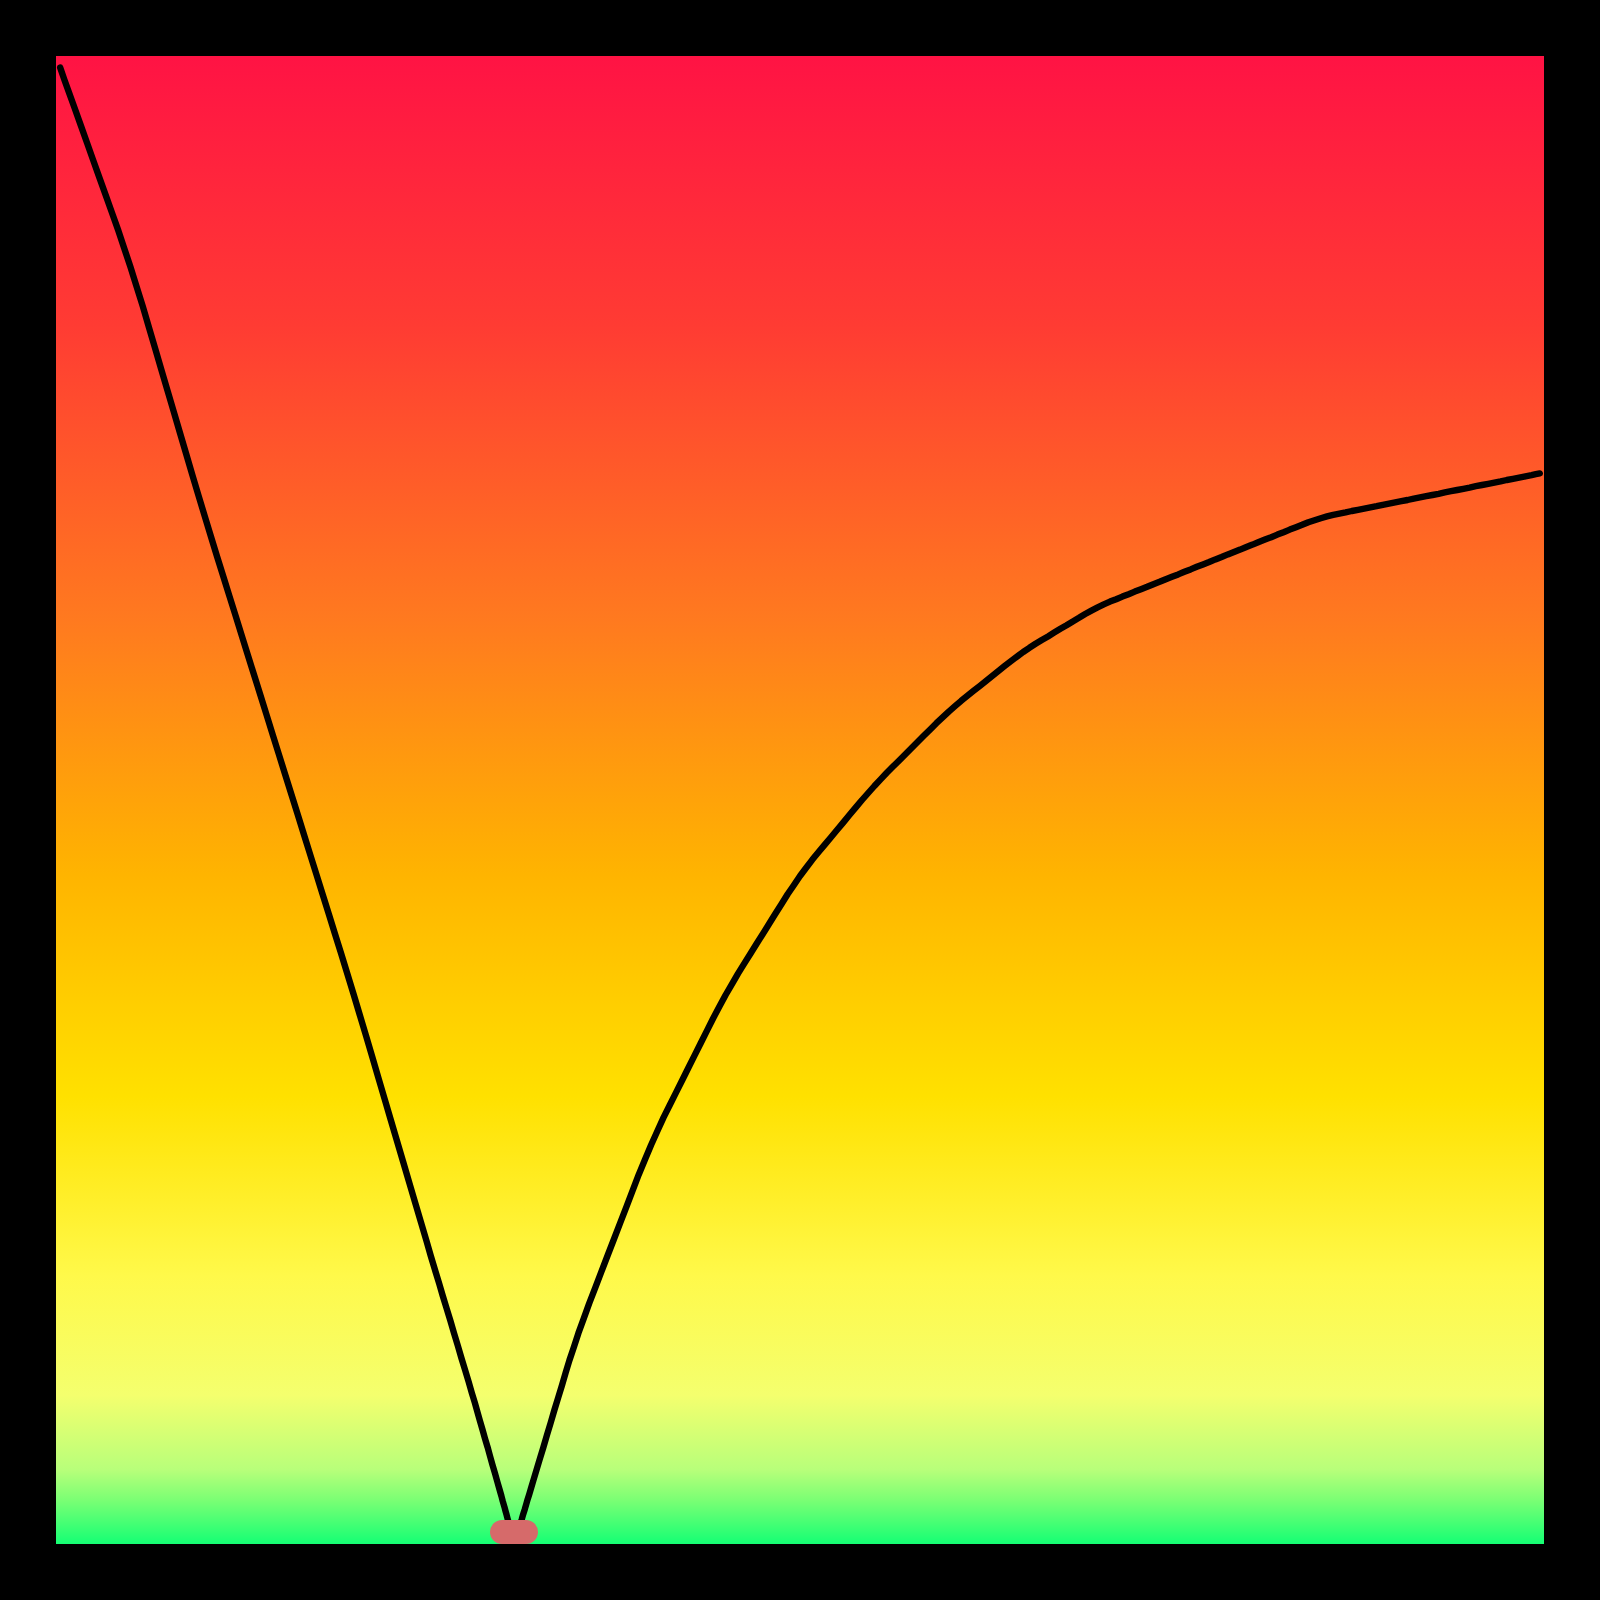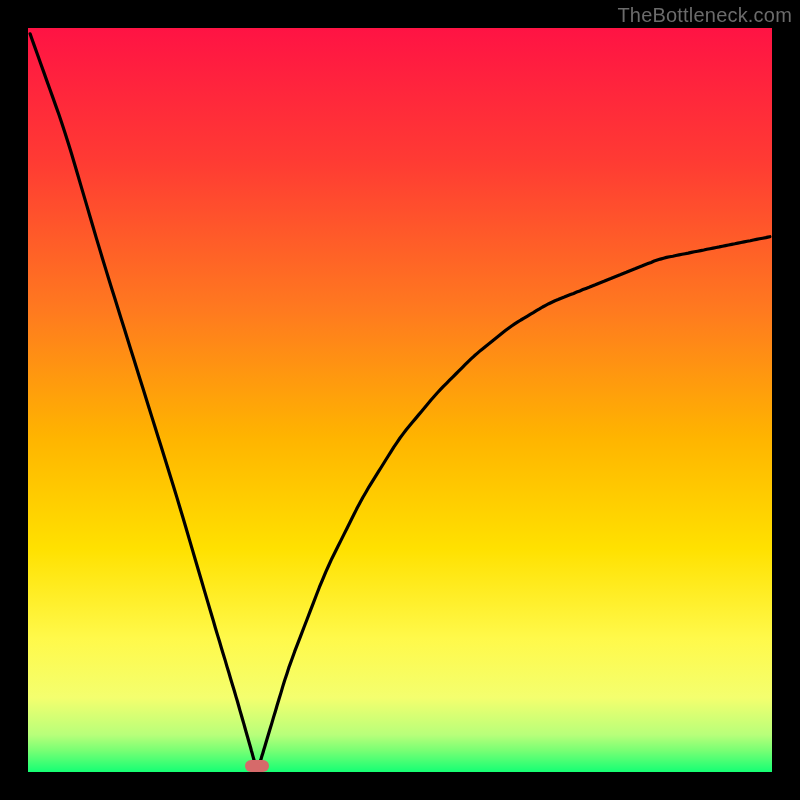"TheBottleneck.com" div.watermark { html: <div>TheBottleneck.com</div> -> none }
